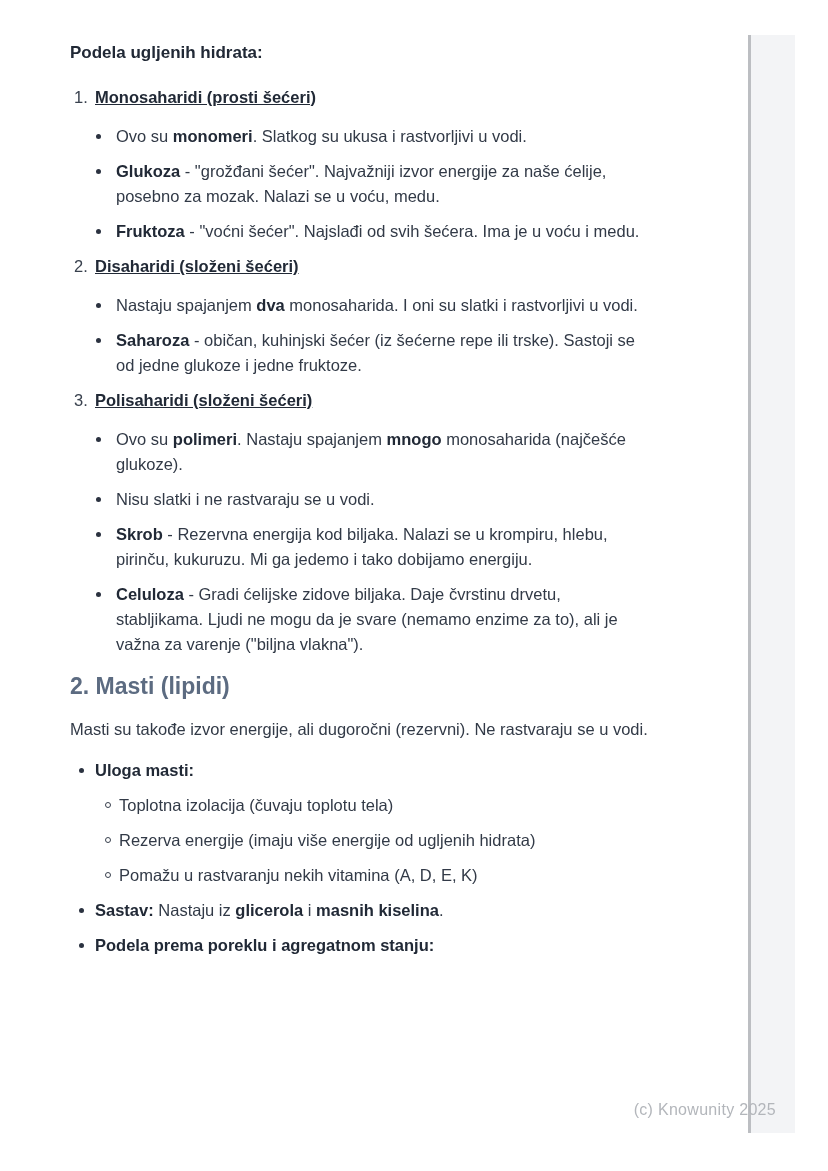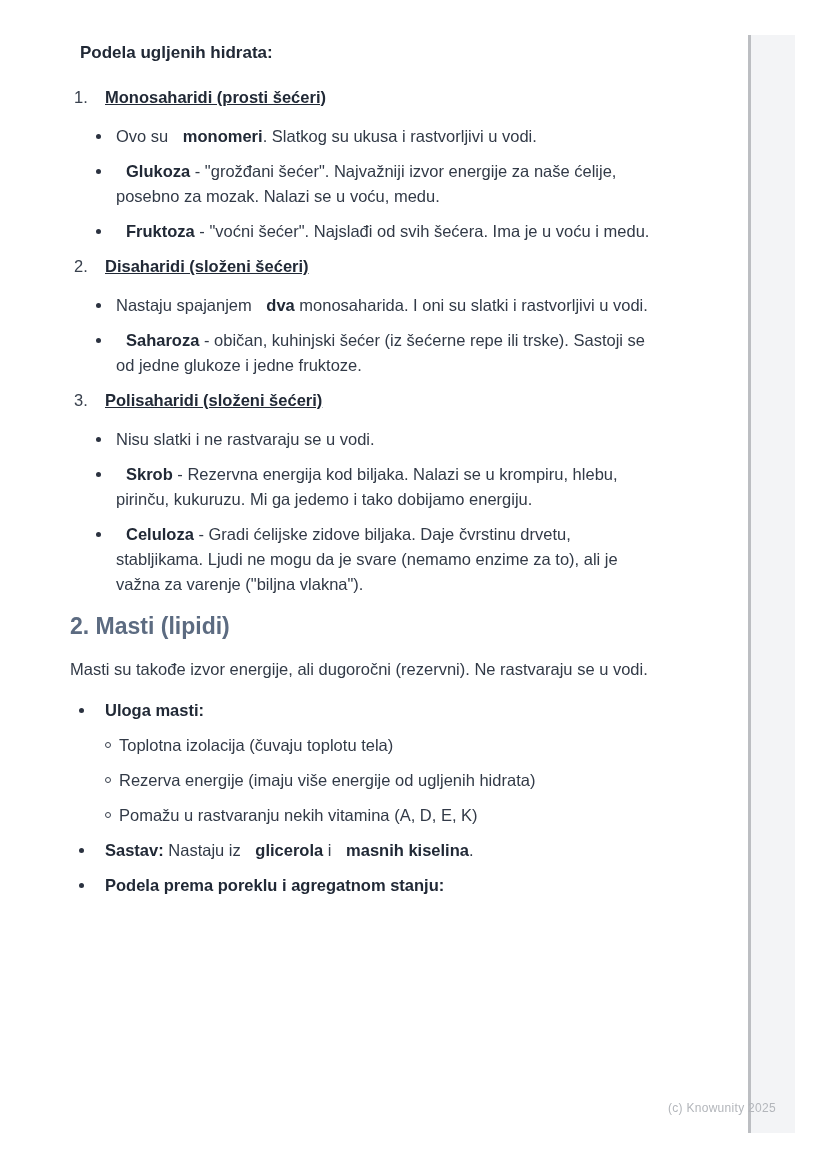"Podela ugljenih hidrata:" .seg-b { margin-left: 10px -> none }
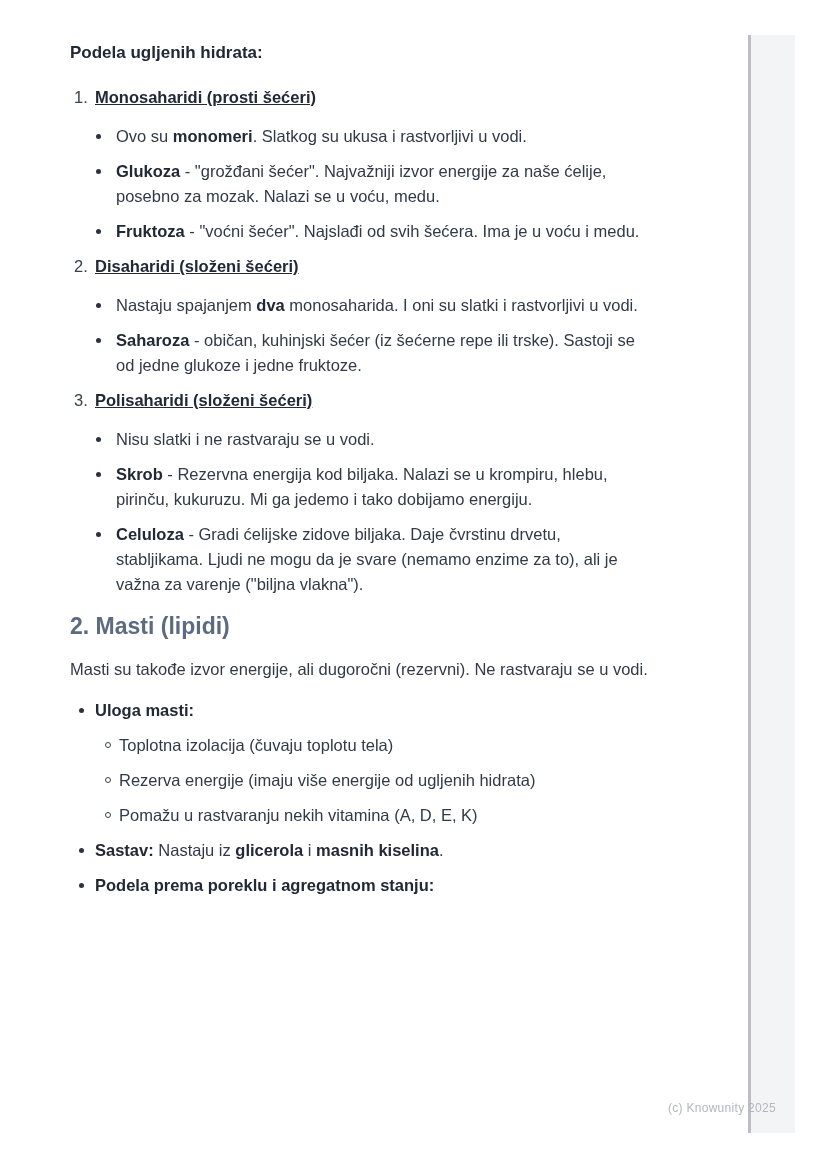"Ovo su polimeri. Nastaju spajanjem" div.row { html: none -> <div> <span></span> <div><span>Ovo su </span><span>polimeri</span><span>. Nastaju spajanjem </span><span>mnogo</span><span> monosaharida (najčešće glukoze).</span></div> </div> }
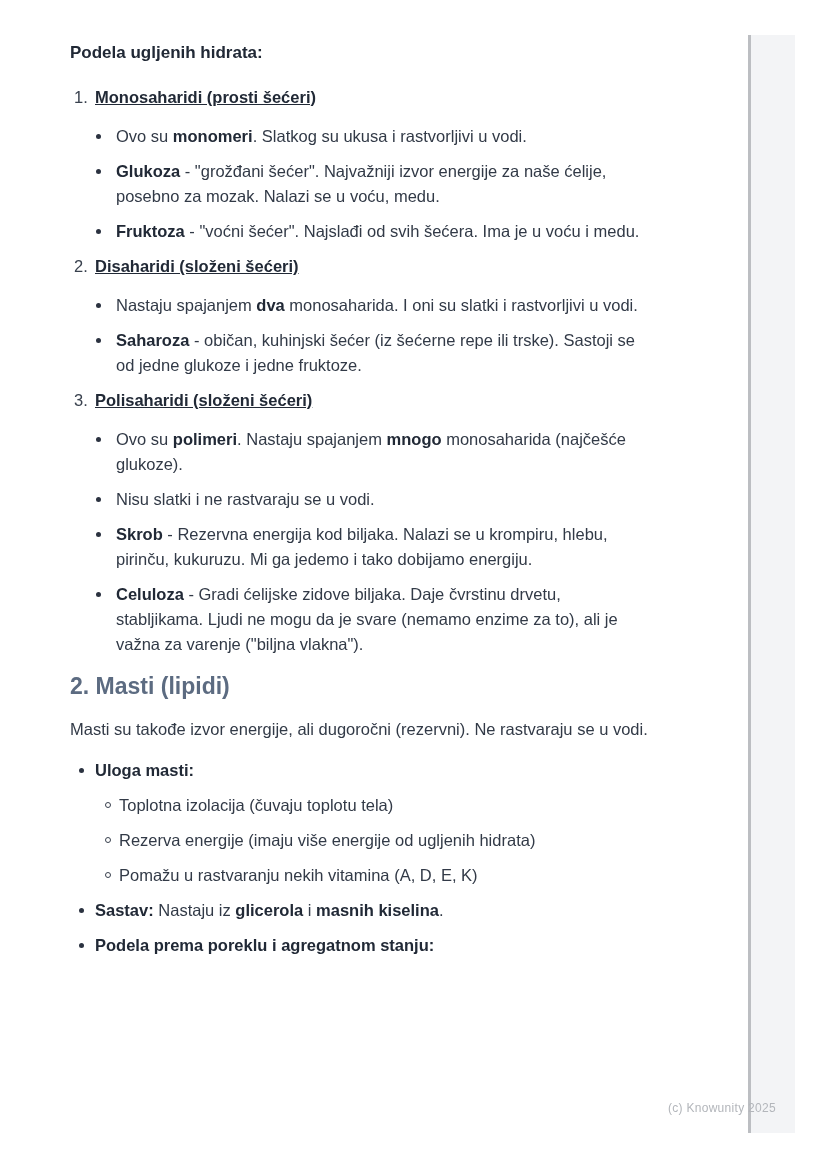"(c) Knowunity 2025" .footer { font-size: 12px -> 16px }
